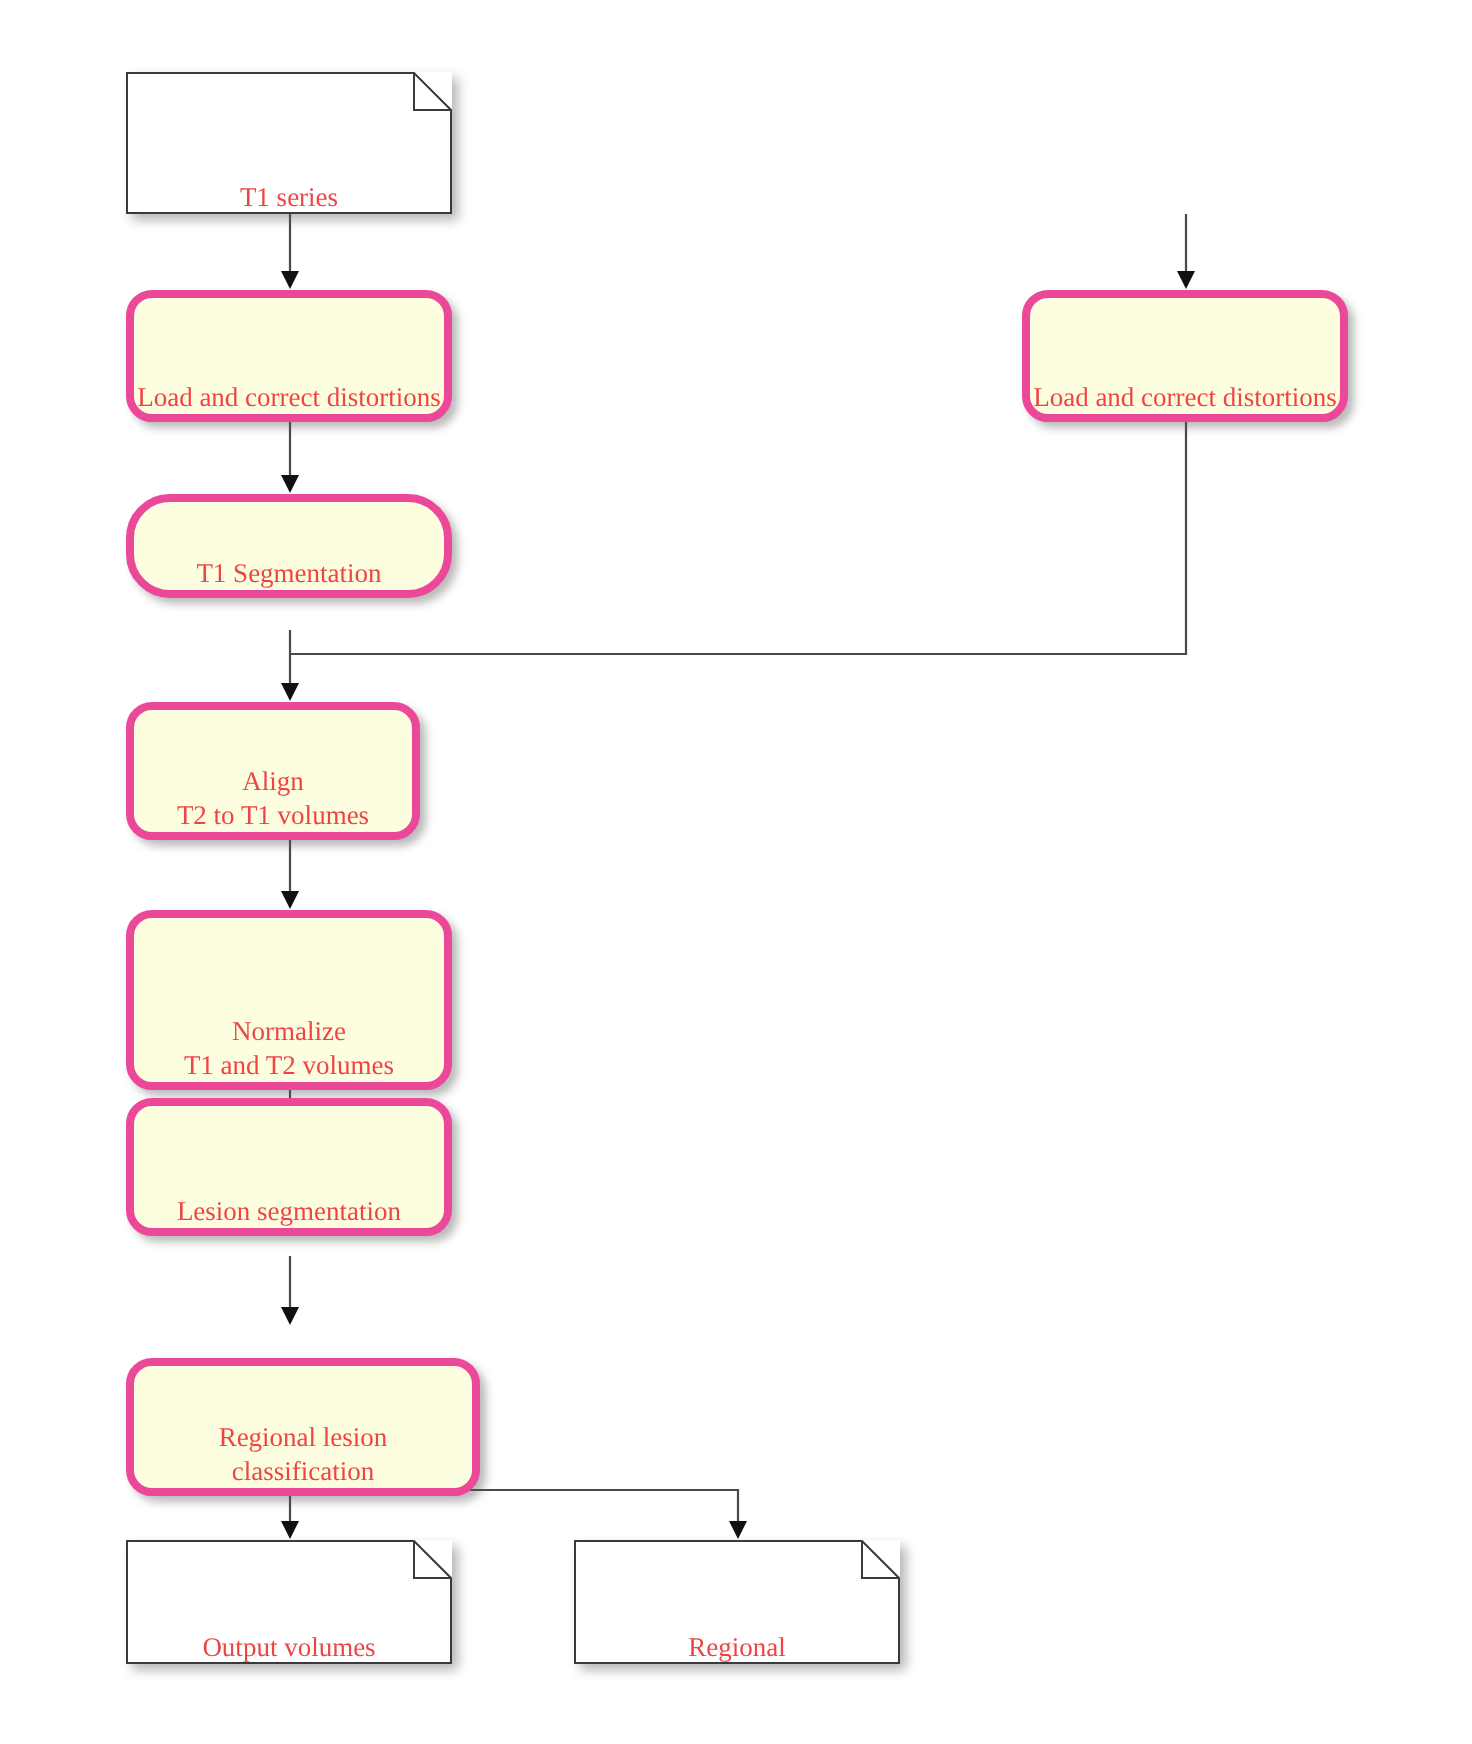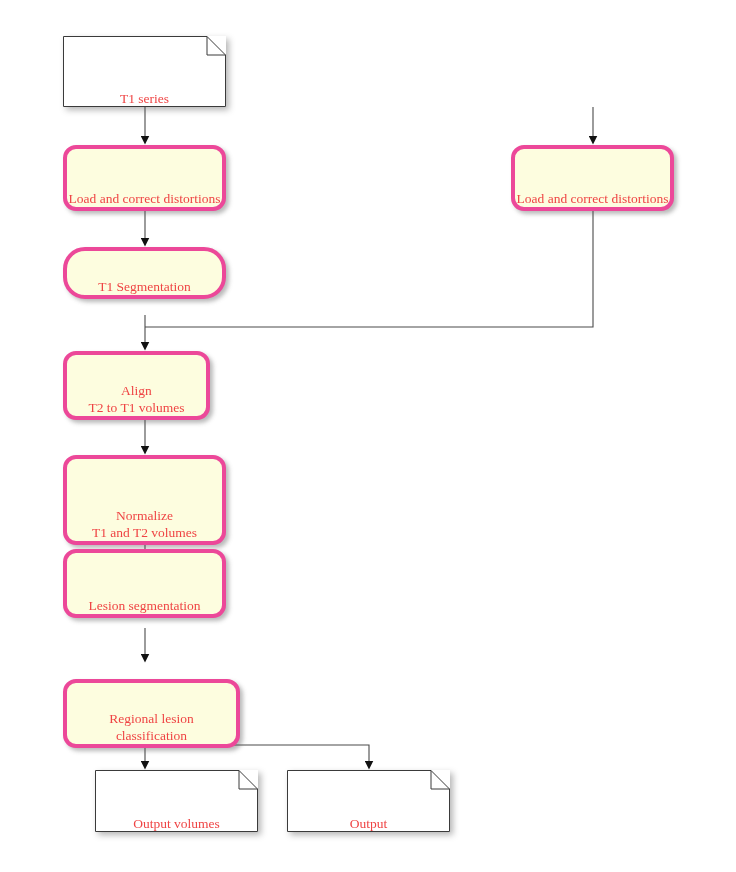"Output volumes" div.node { margin-left: 32px -> none }
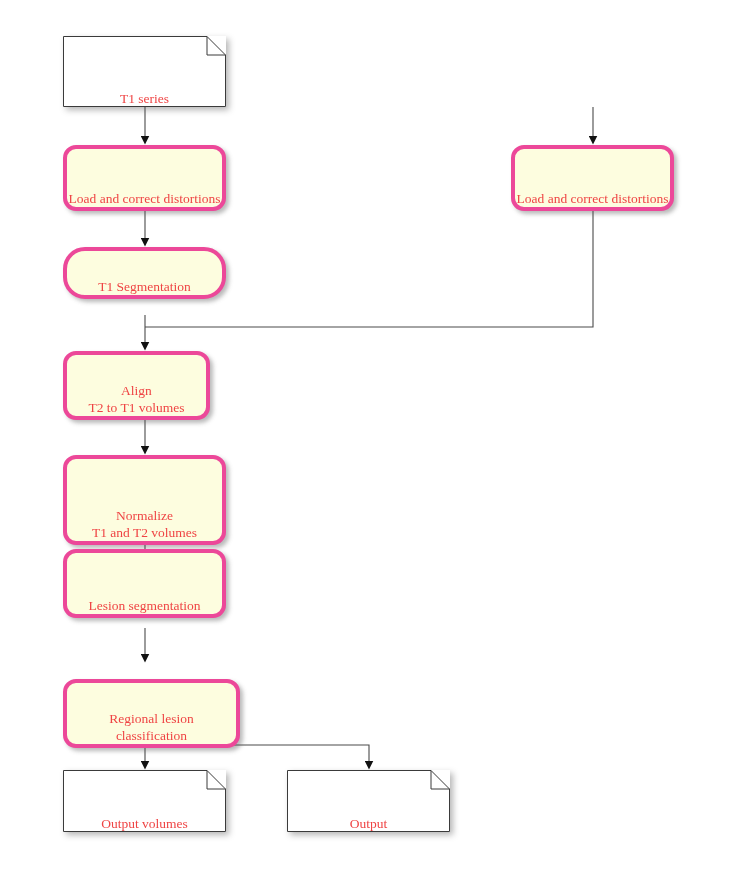"Output" span.doc-label { text: Output -> Regional }
